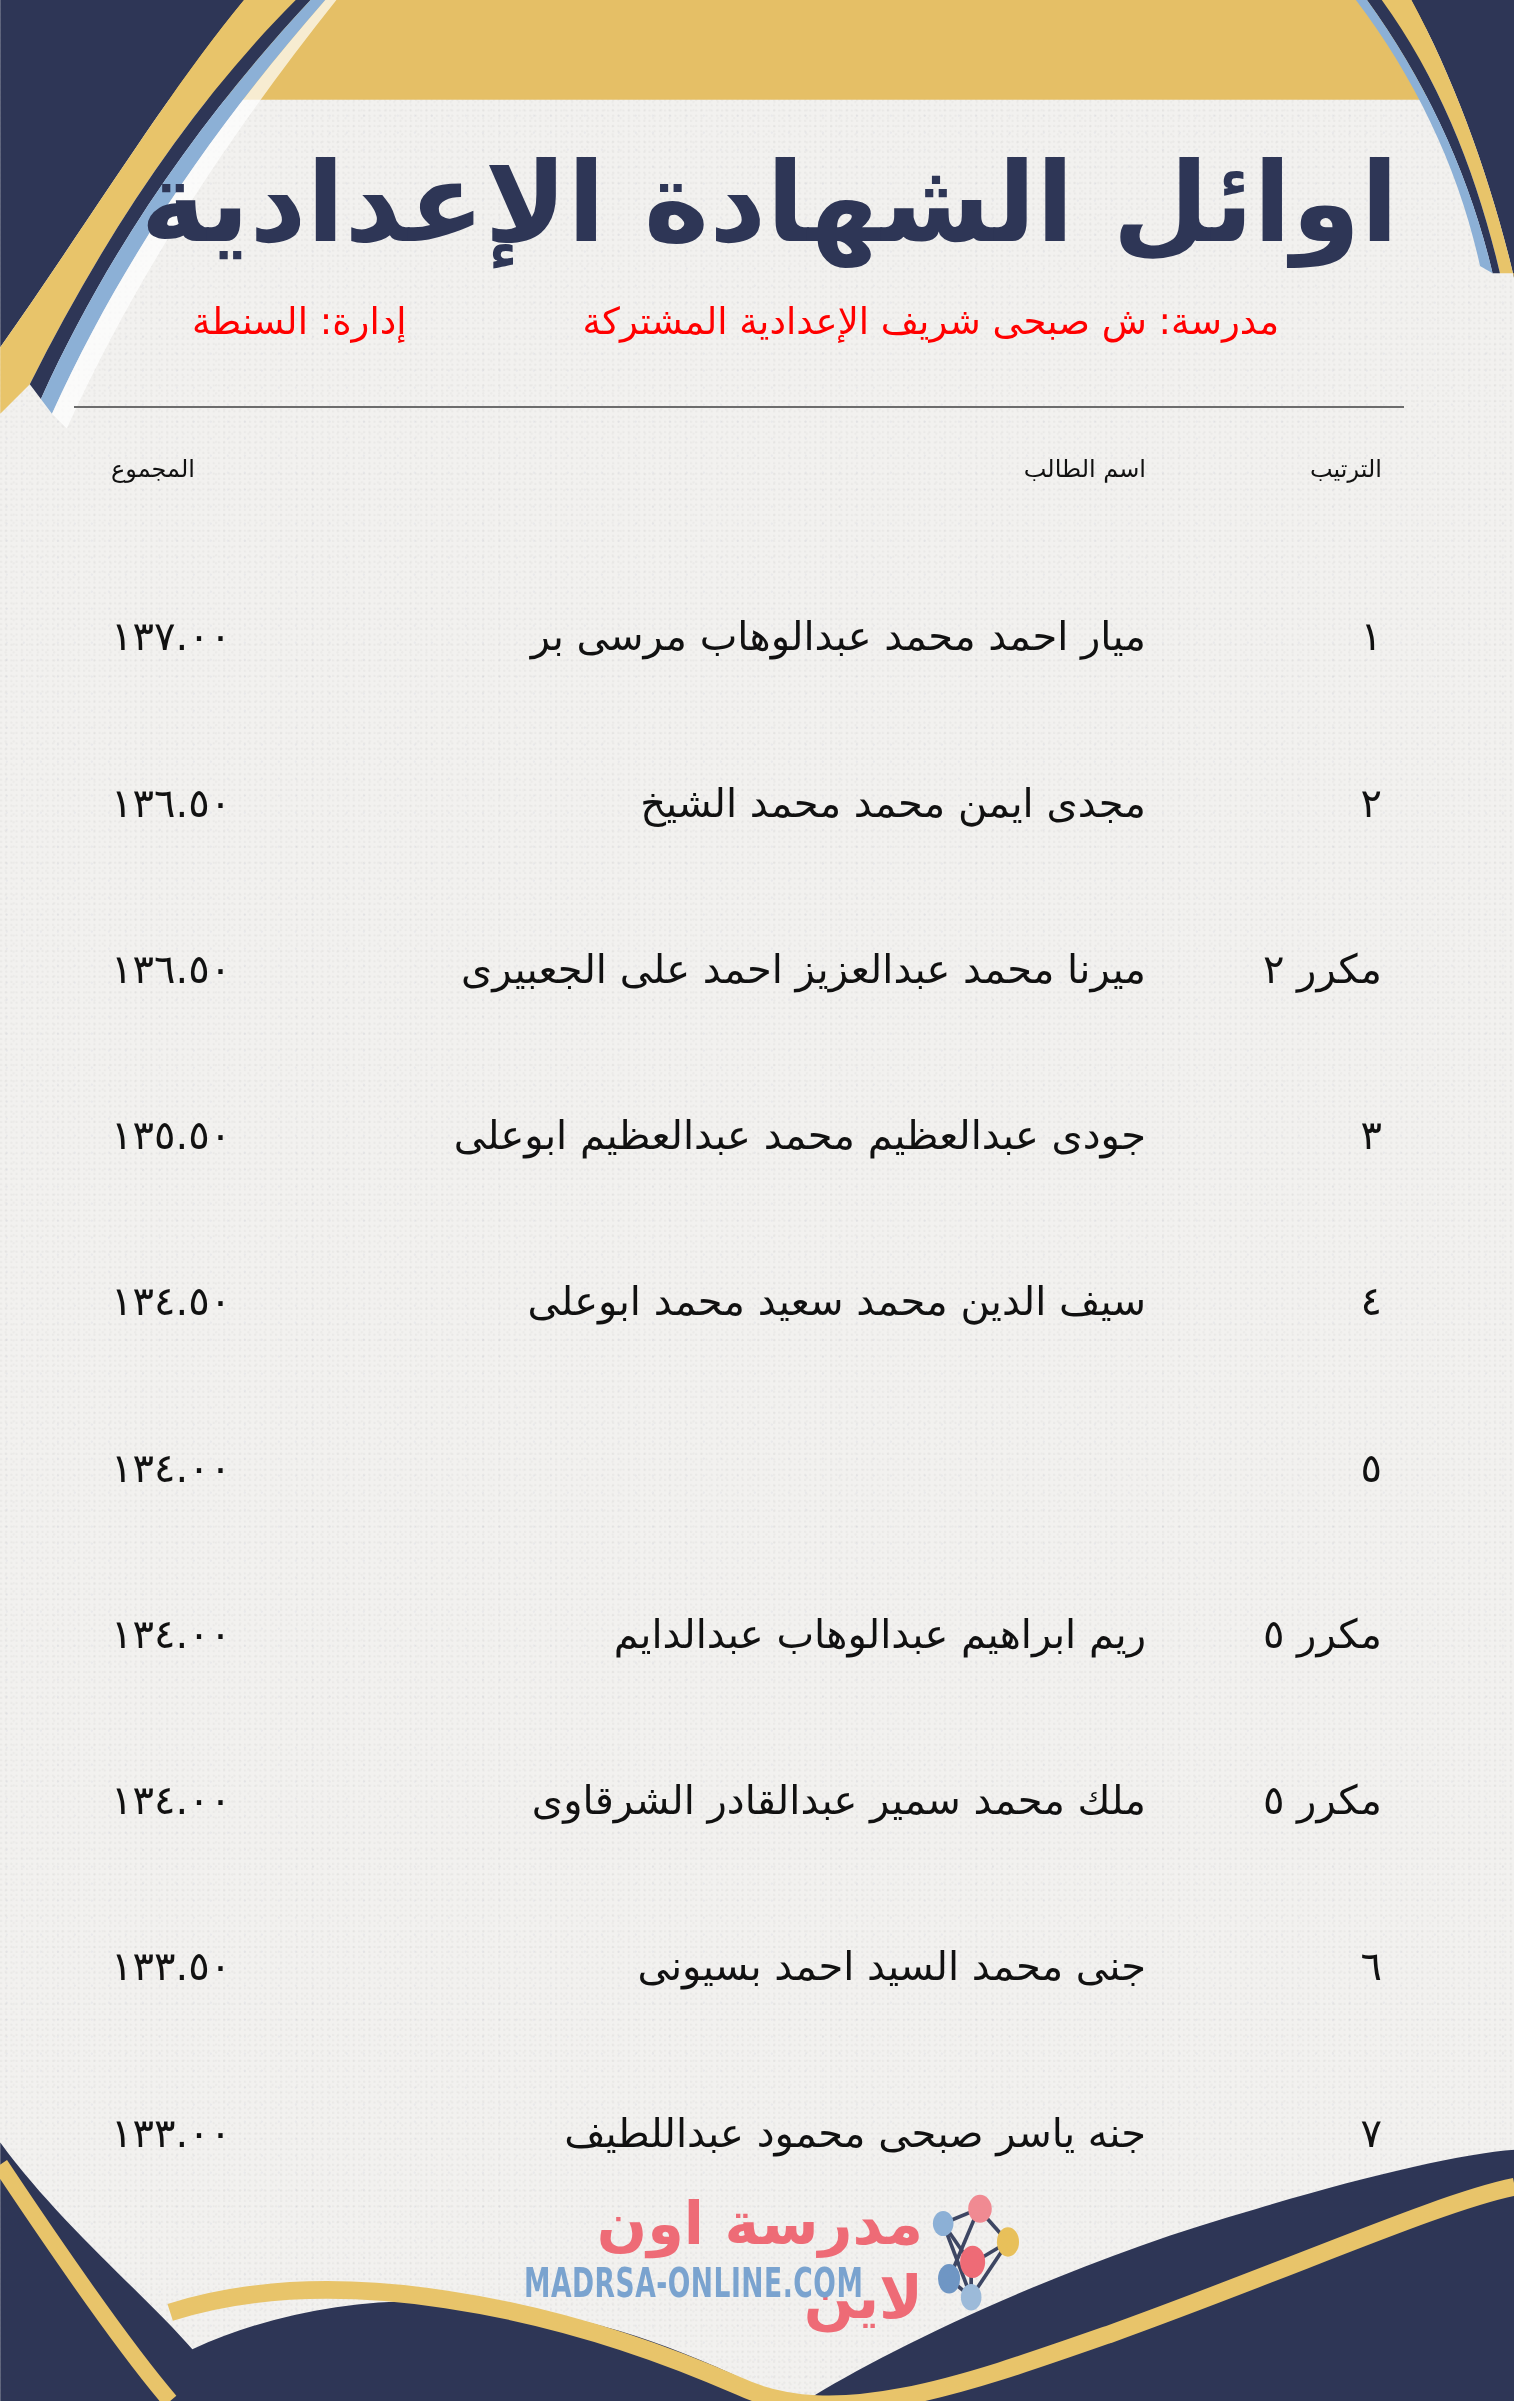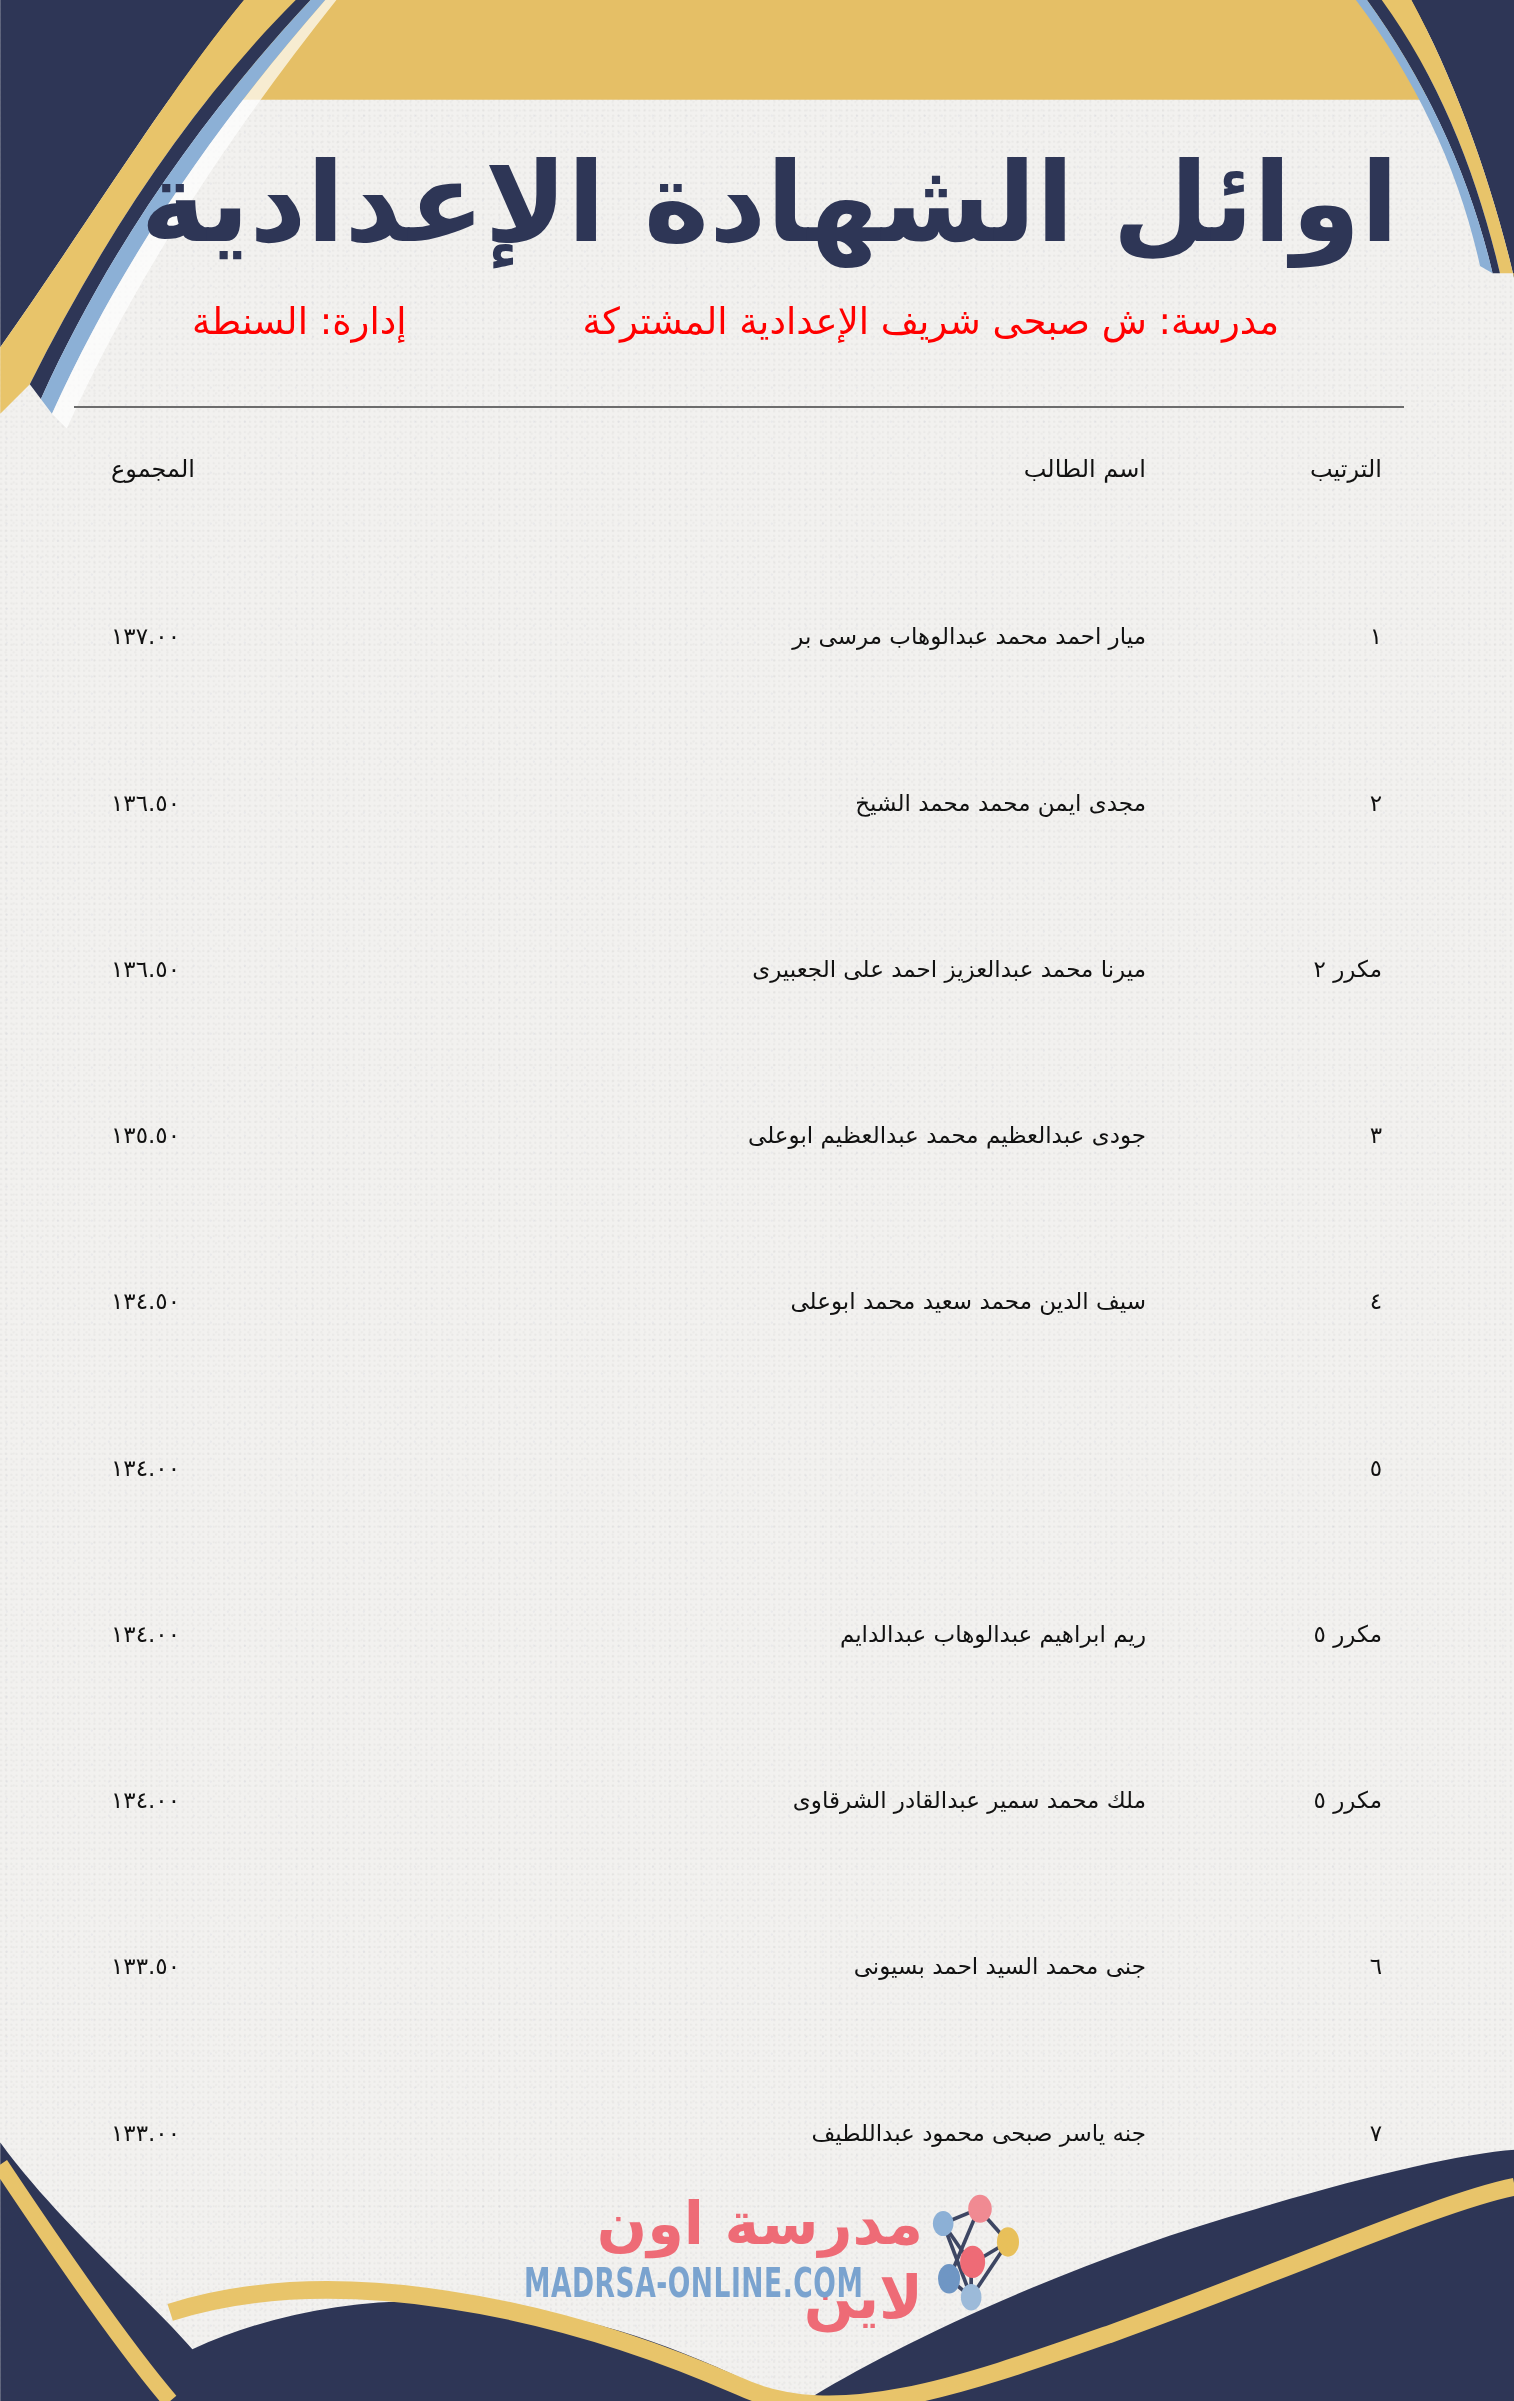"١٣٧.٠٠" .cell { font-size: 23px -> 40px }
